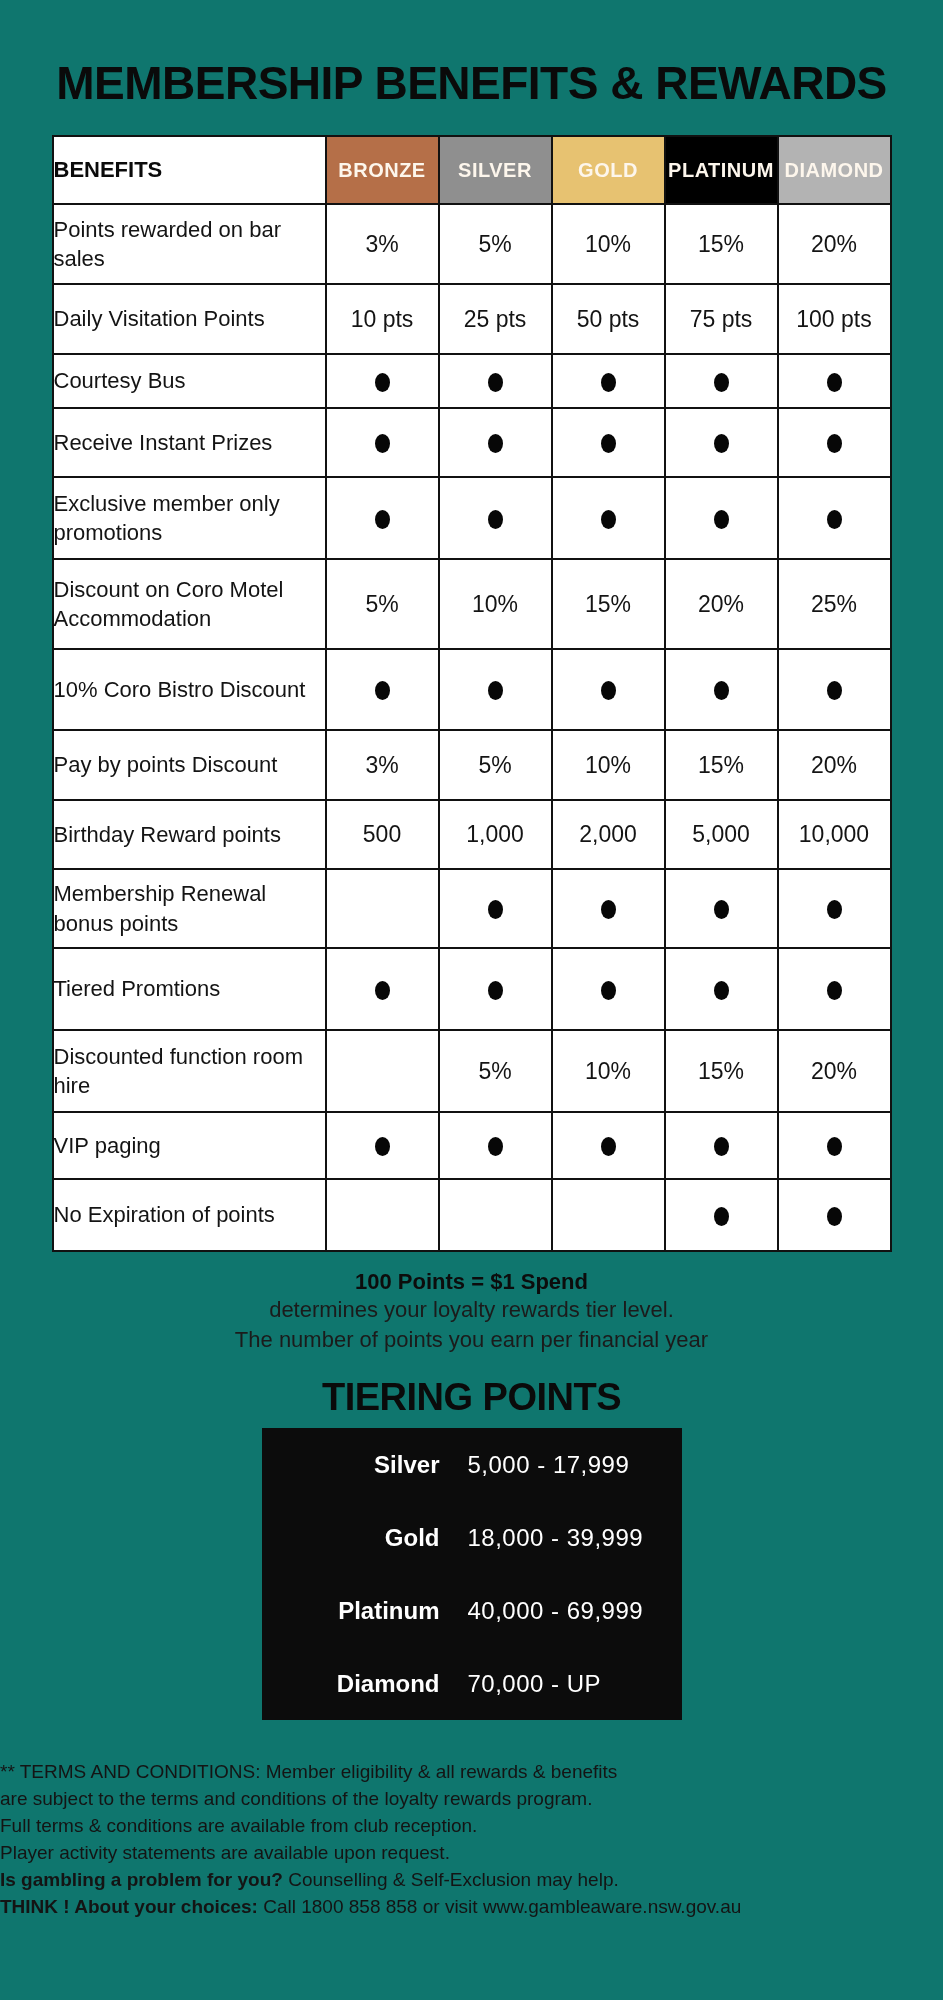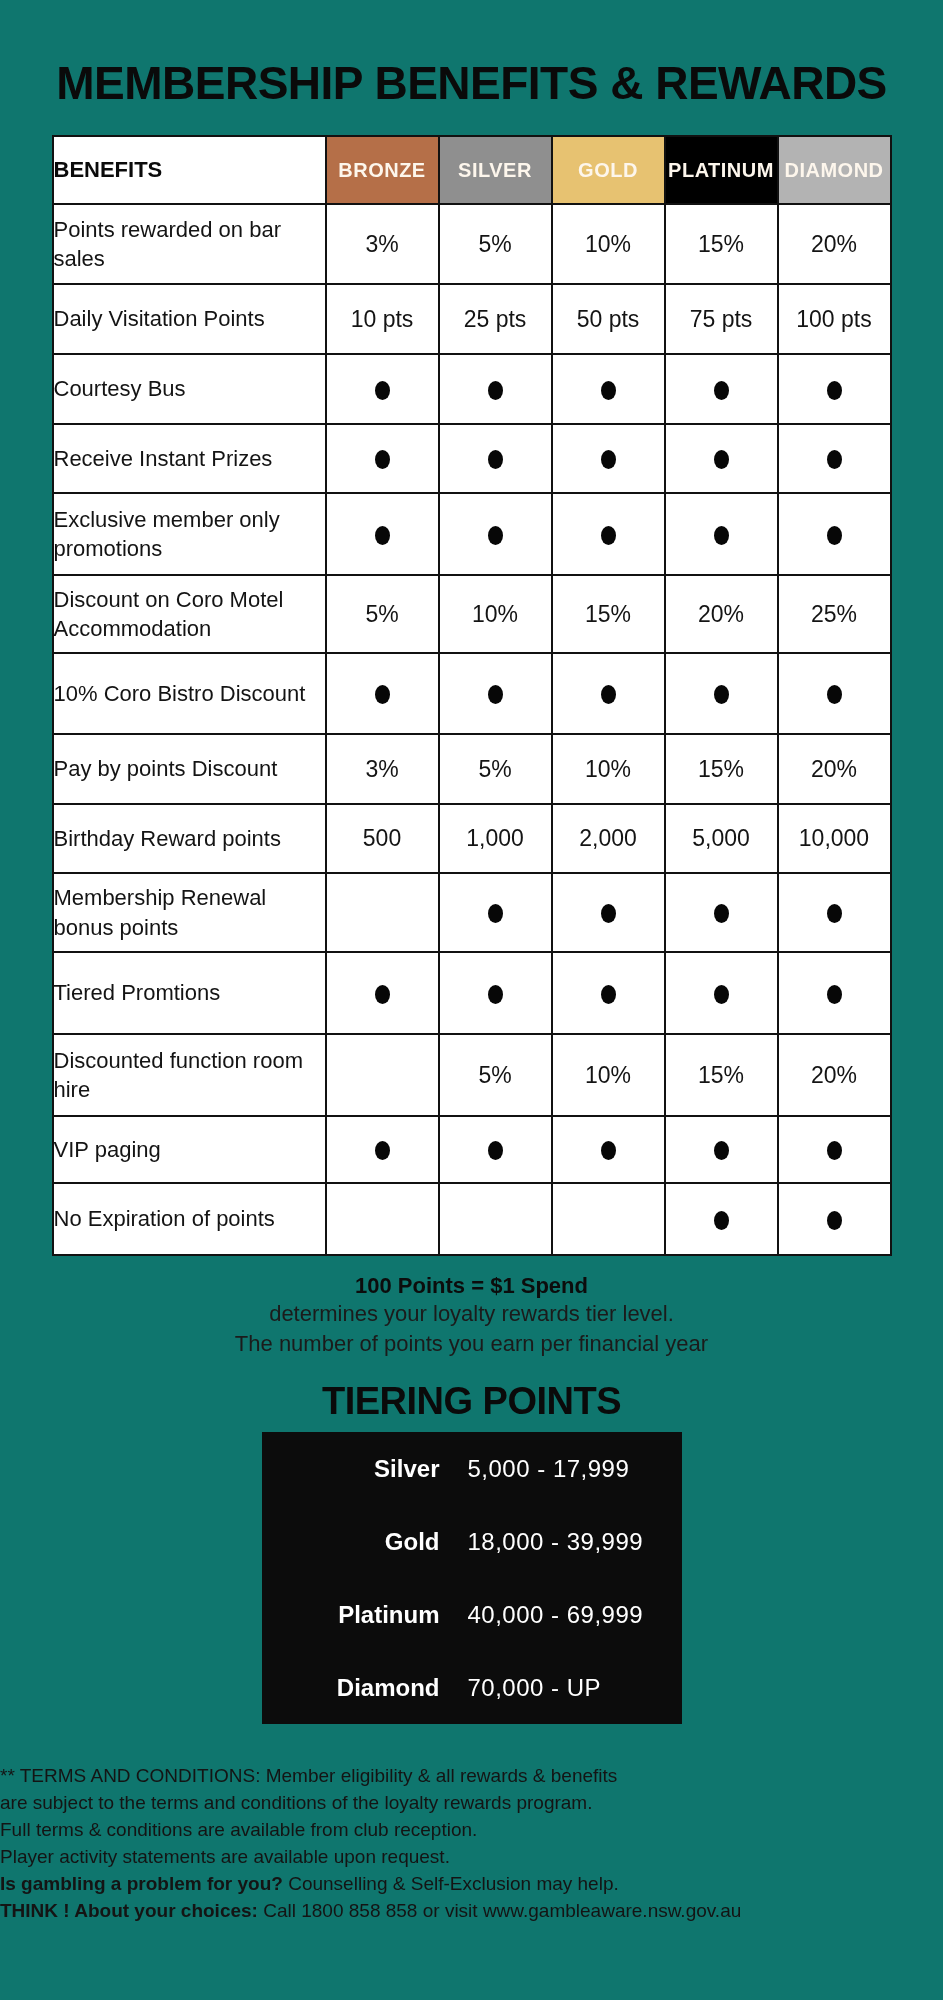"Courtesy Bus" tr { height: 70px -> 54px }
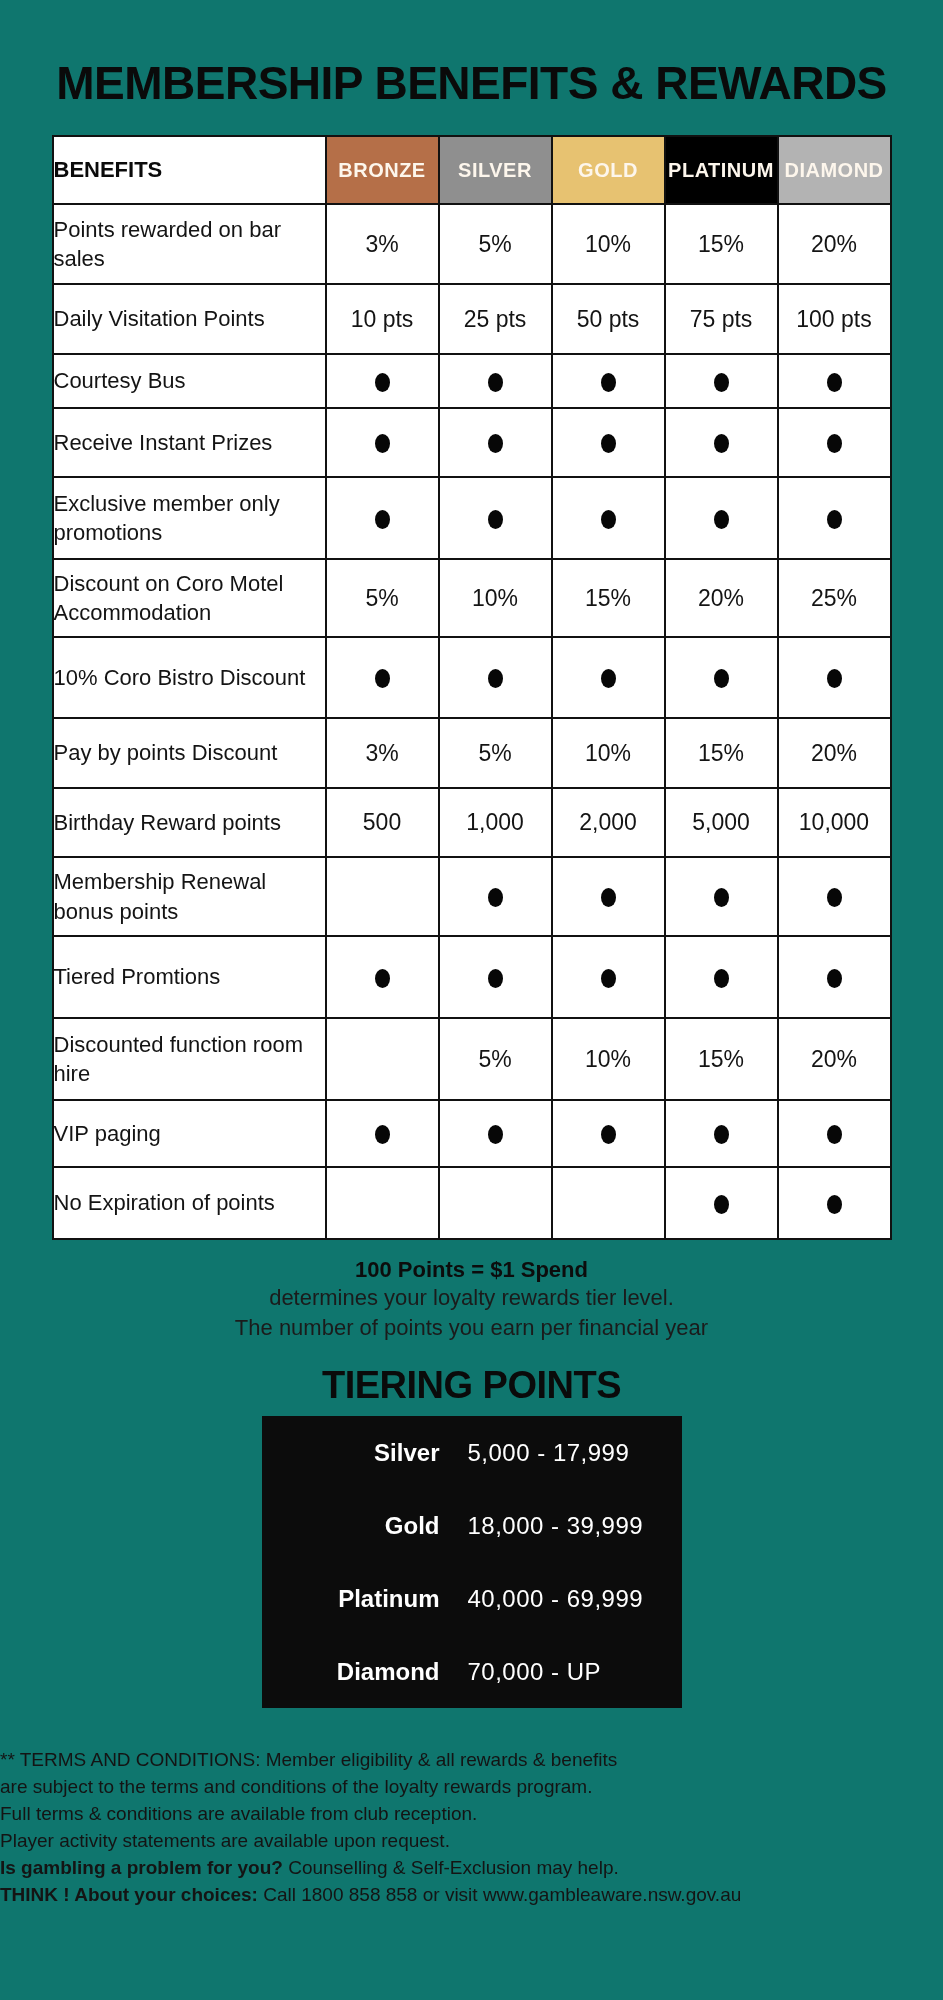"Discount on Coro Motel Accommodation" tr { height: 78px -> 90px }
